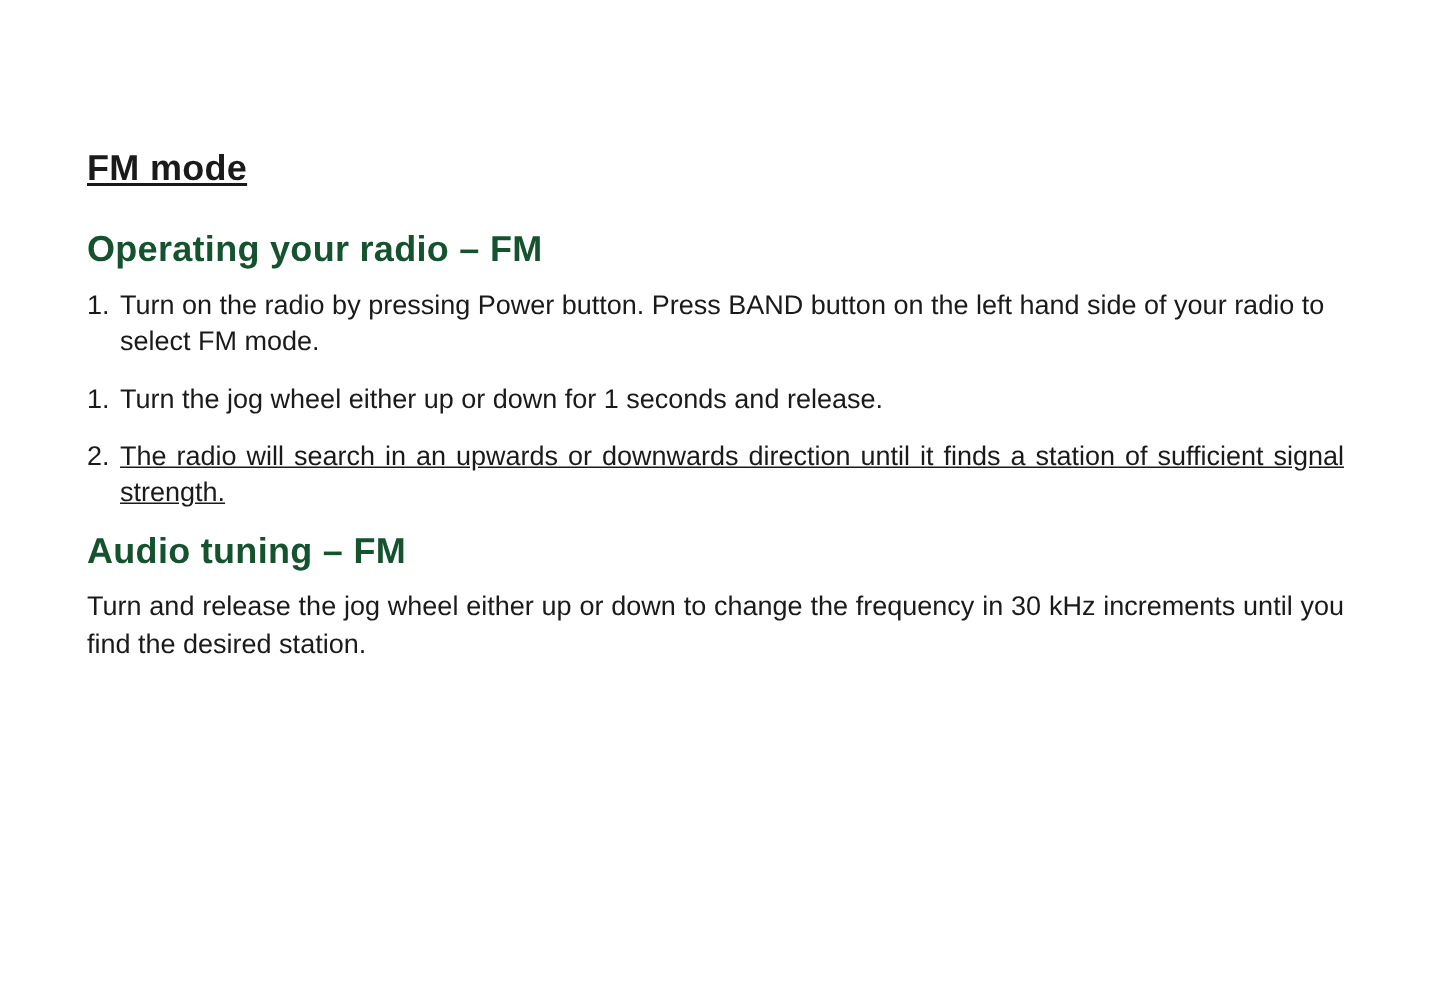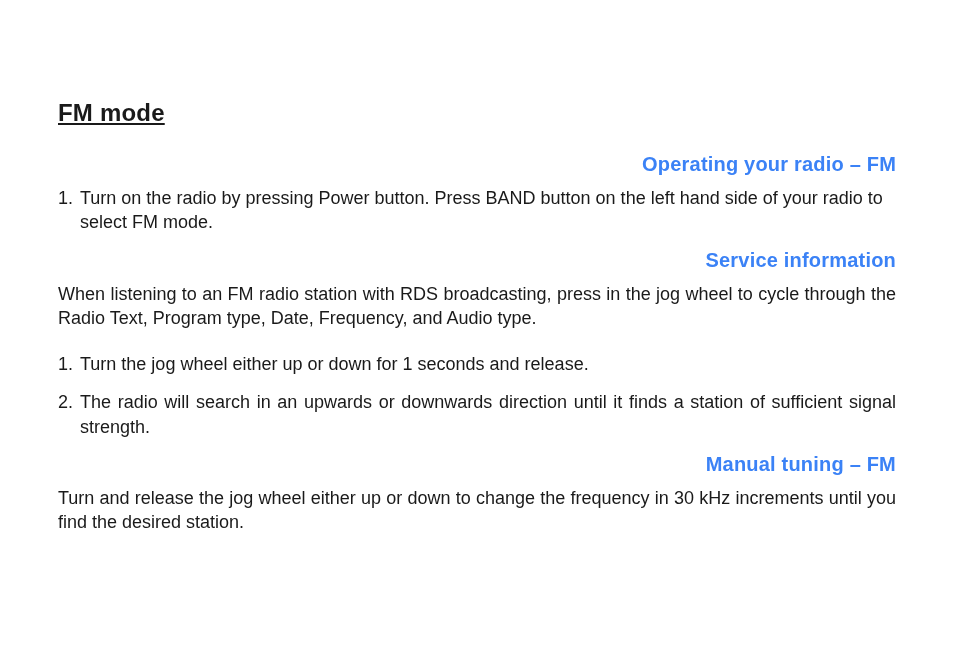"Operating your radio – FM" .subhead { color: #3b82f6 -> #14532d; font-size: 20px -> 24px; text-align: right -> none }
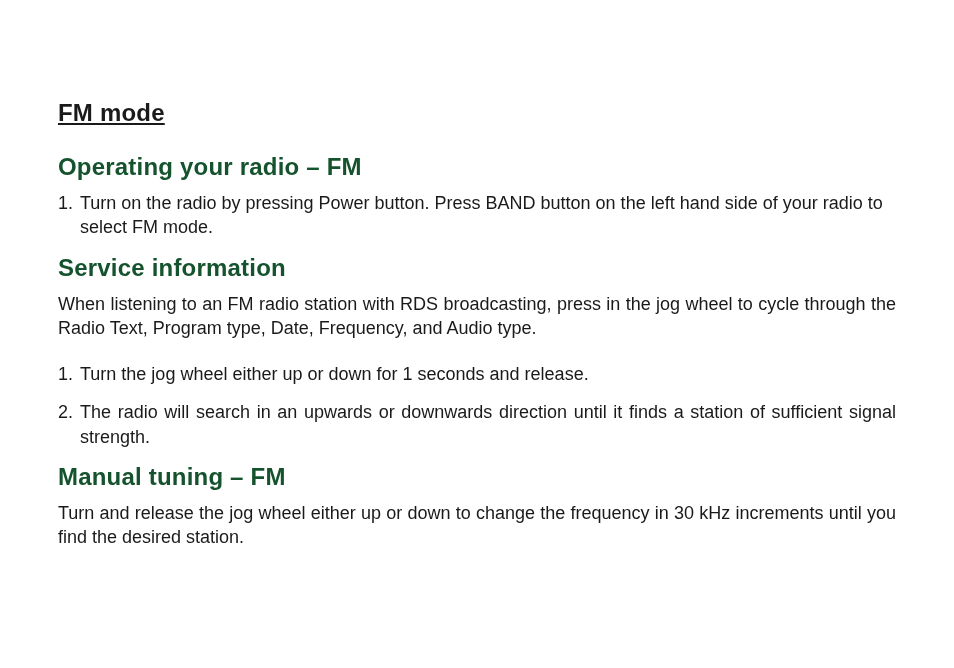"Service information" div.section { html: <div> <div>Service information</div> <div>When listening to an FM radio station with RDS broadcasting, press in the jog wheel to cycle through the Radio Text, Program type, Date, Frequency, and Audio type.</div> </div> -> none }
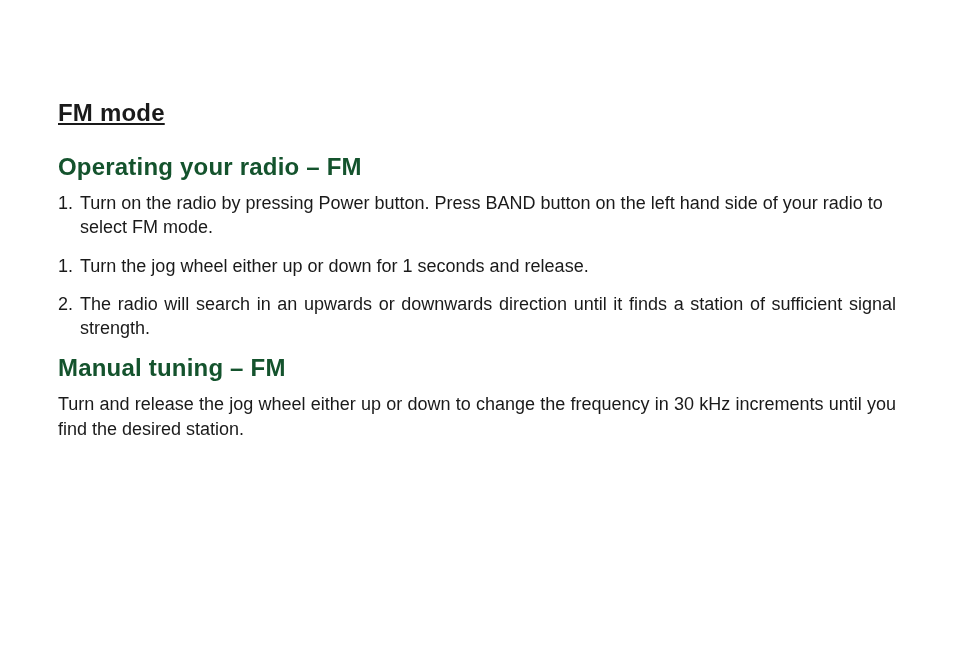"The radio will search in" .list-item.justify .txt { text-decoration: none -> underline }
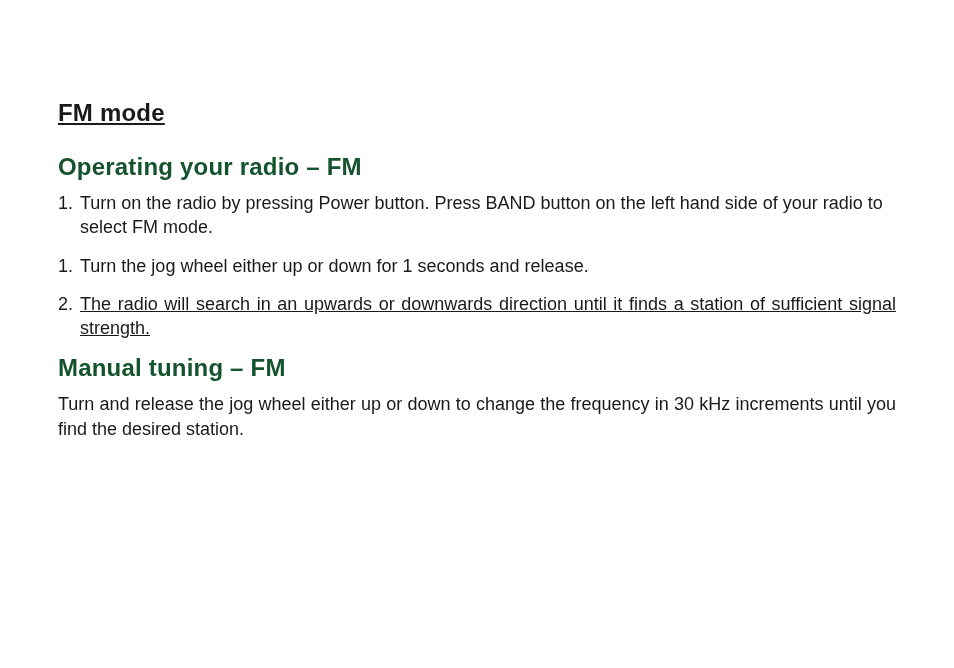"Manual tuning – FM" div.subhead { text: Manual -> Audio }
